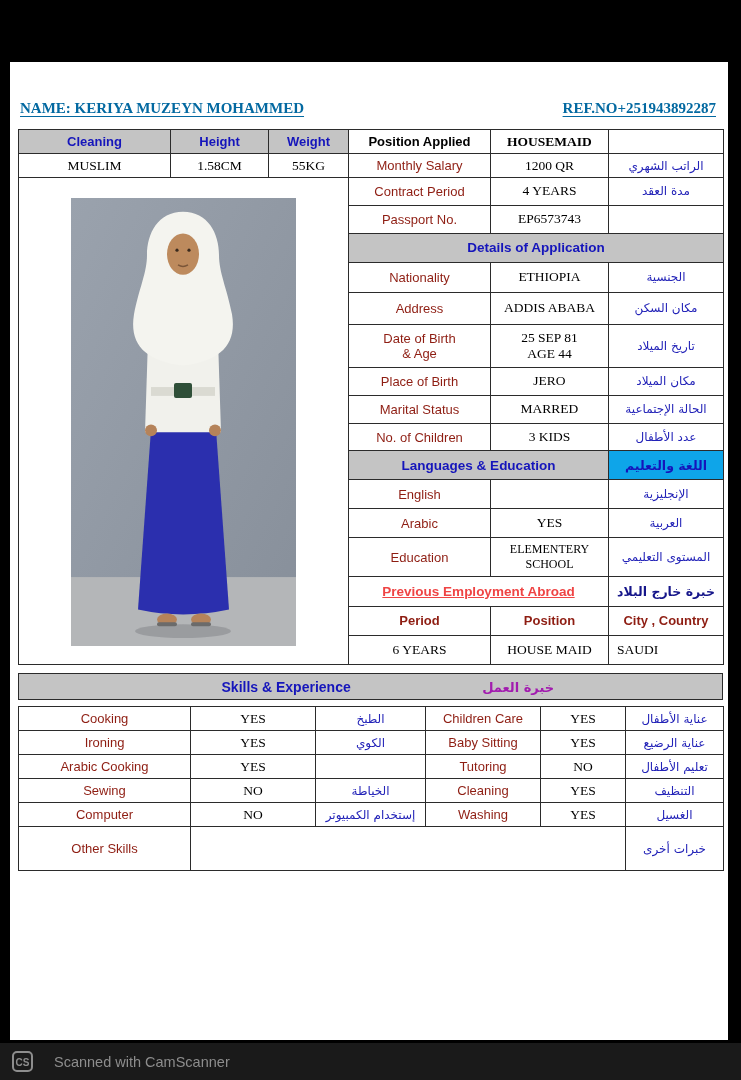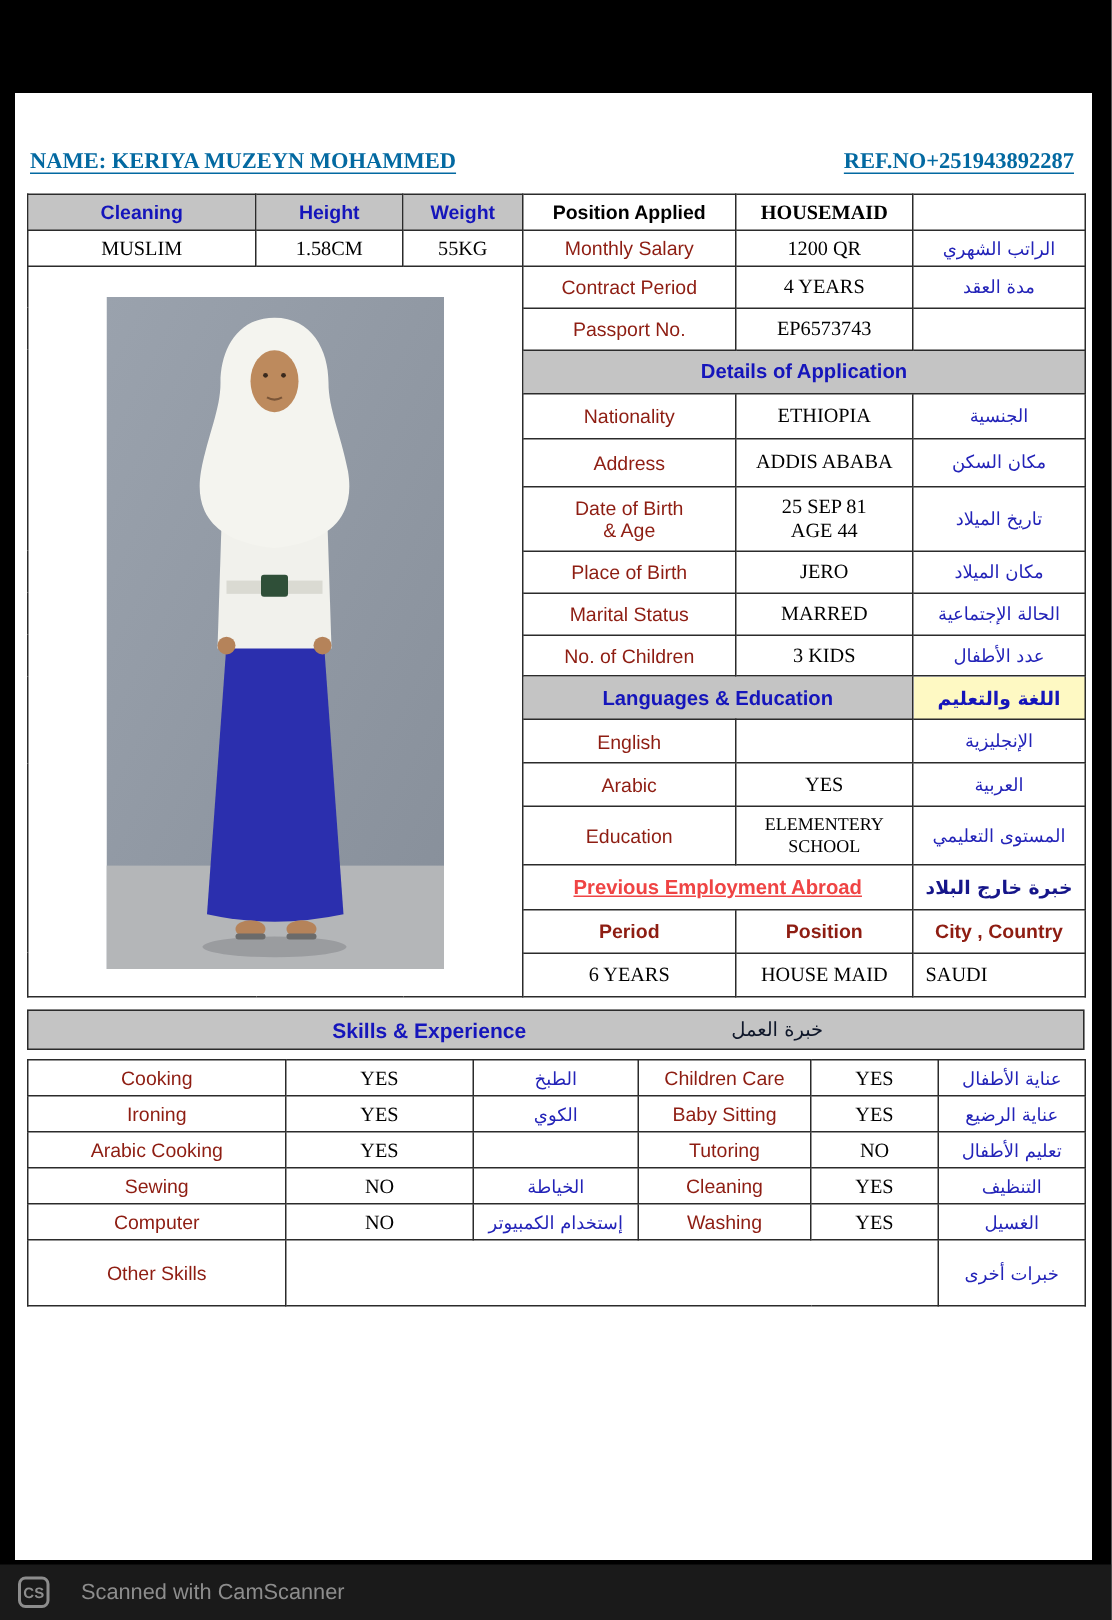"اللغة والتعليم" .ar-title { background: #fef9c3 -> #0ea5e9 }
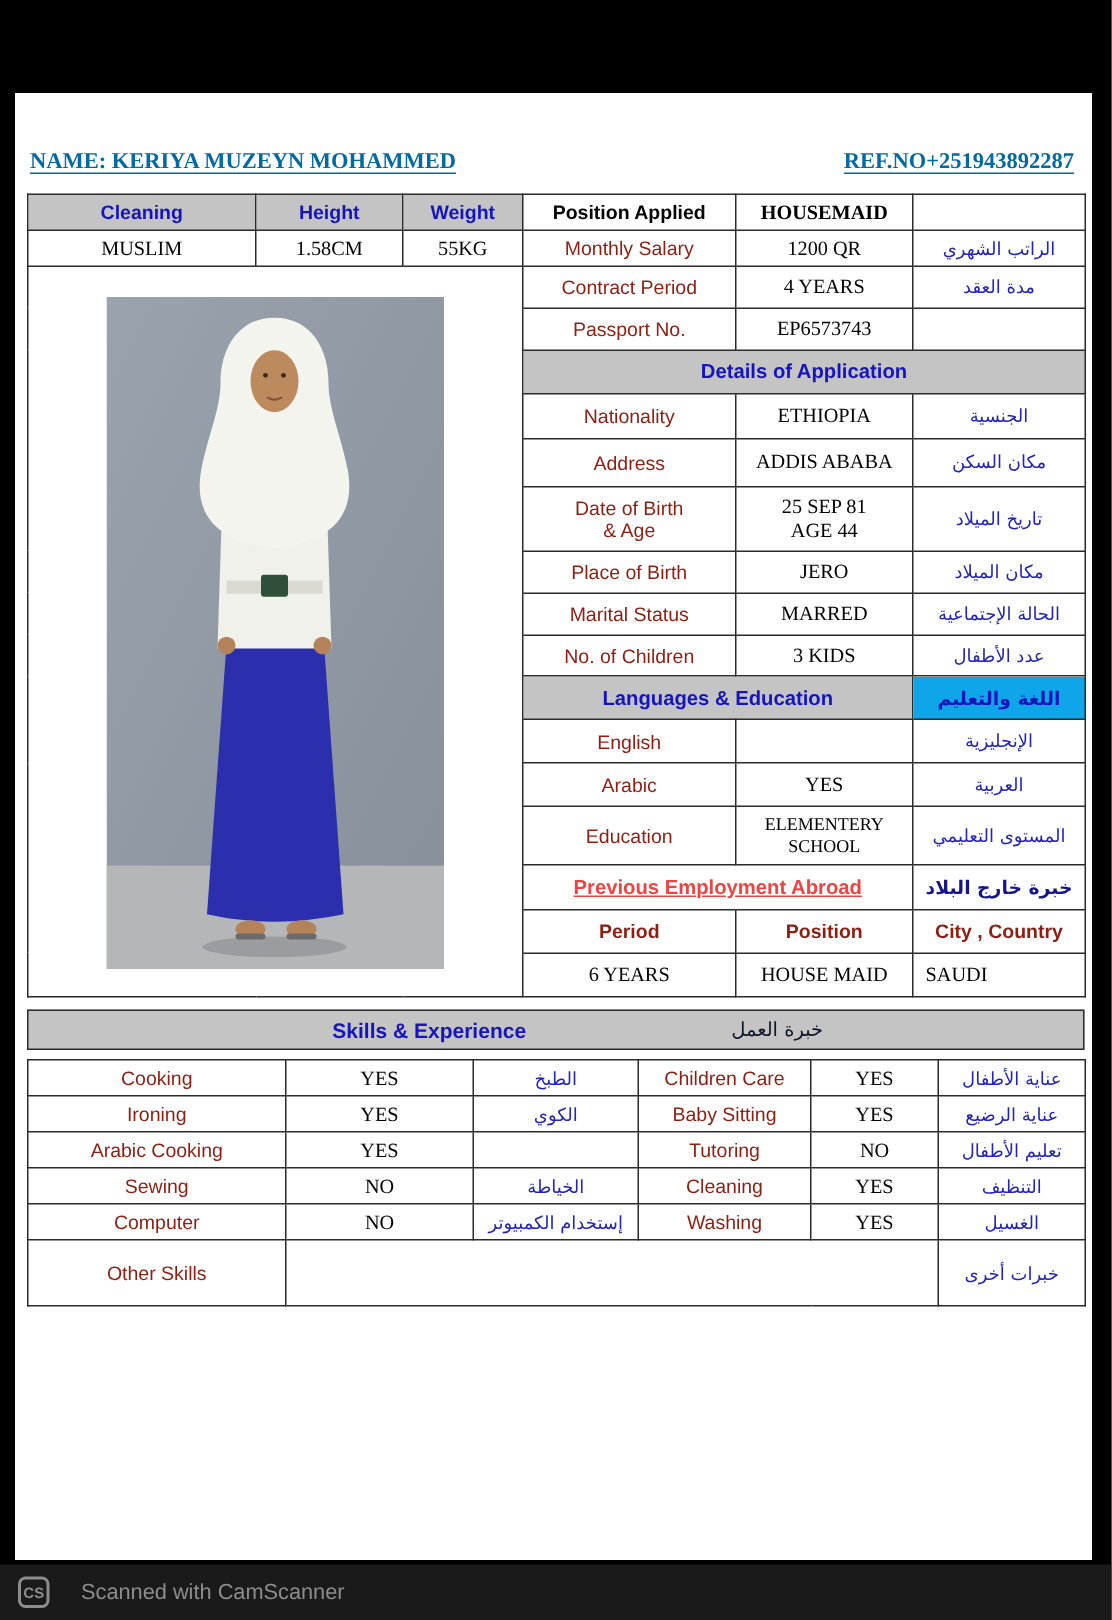"خبرة العمل" .sb-ar { color: #0f172a -> #a21caf; font-weight: normal -> bold }
